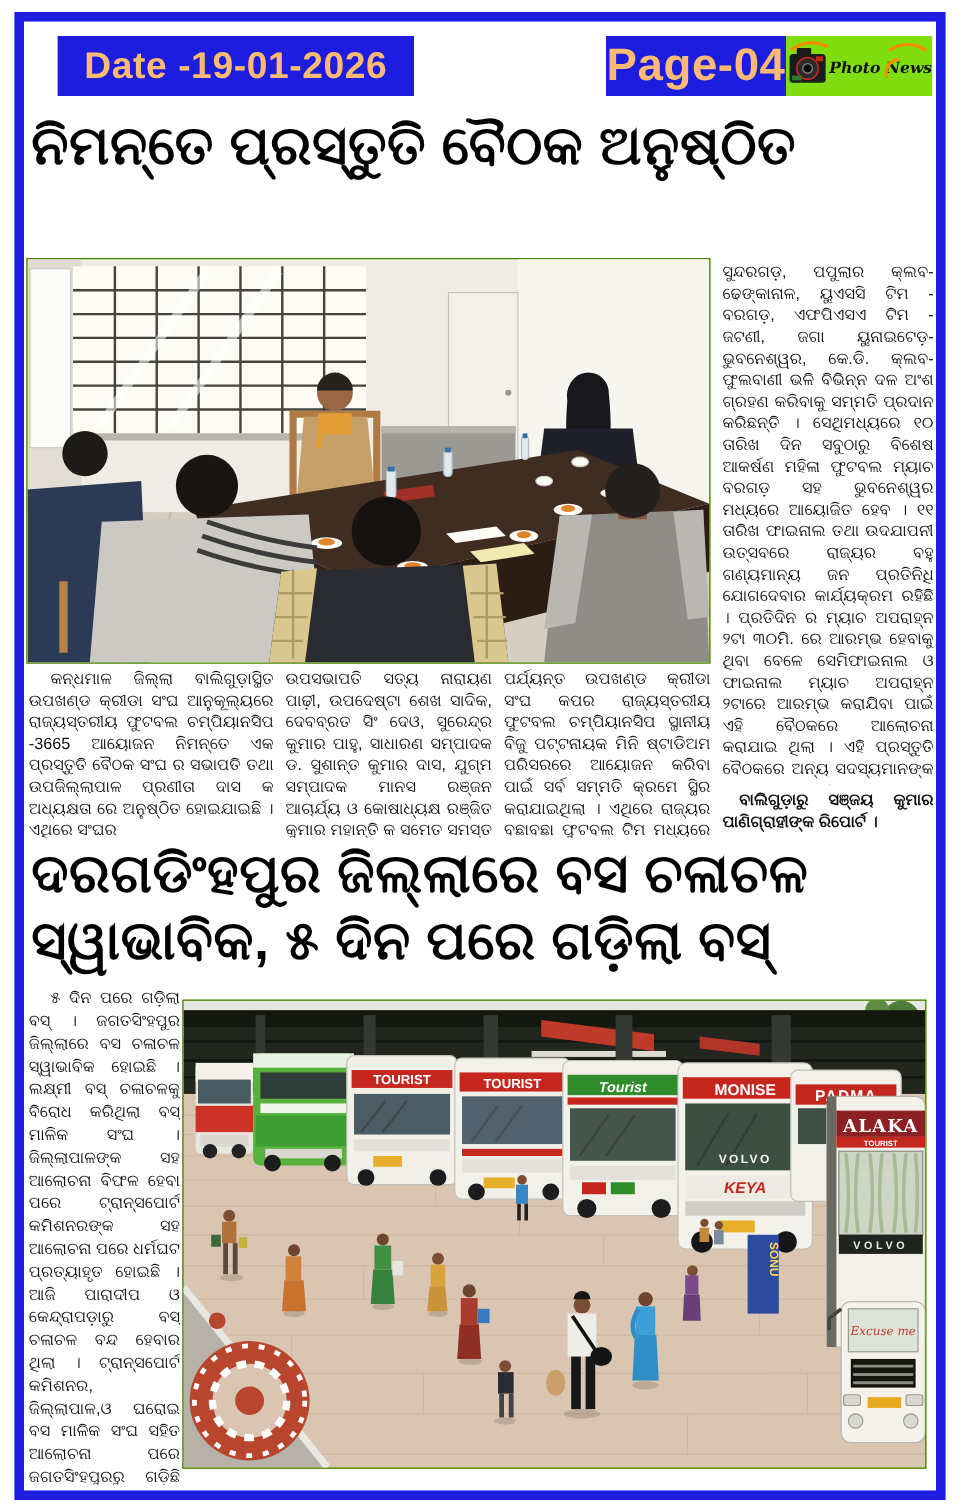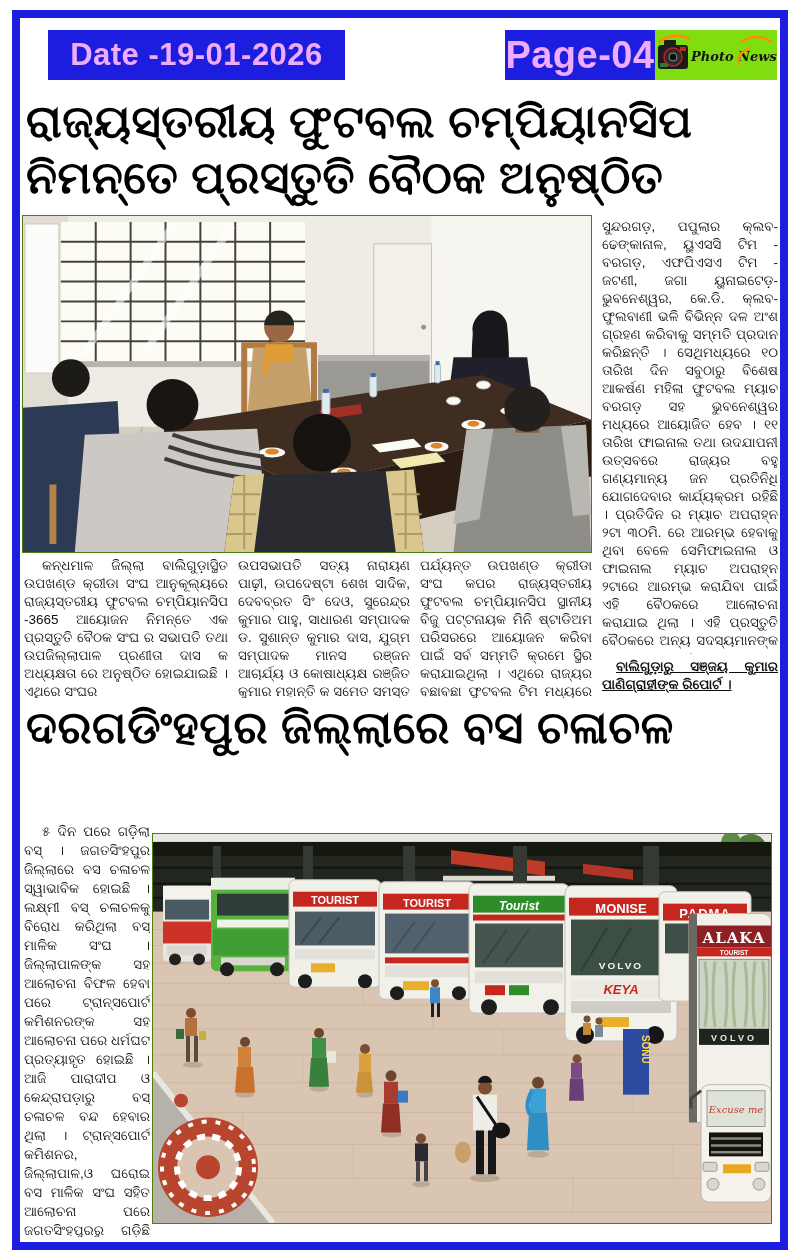"Date -19-01-2026" .mast-box { color: #f0abfc -> #fdba74 }
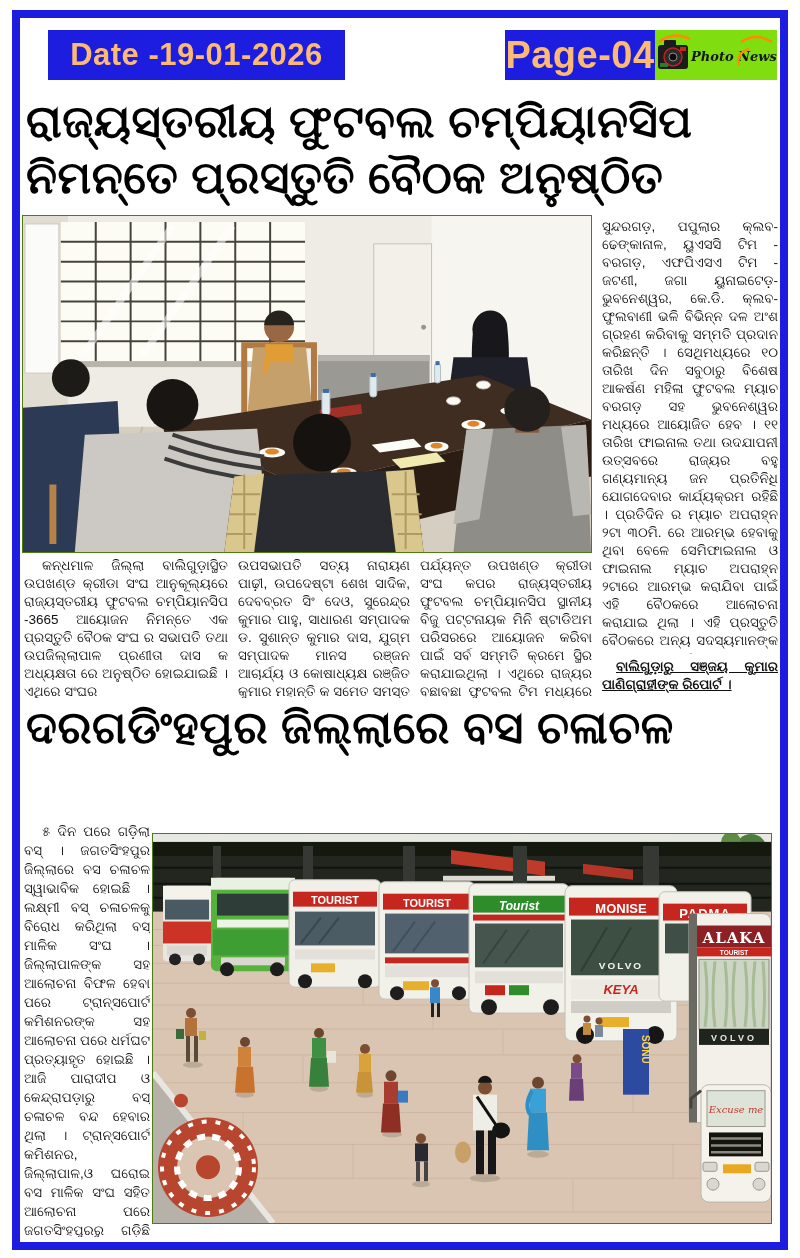"ରାଜ୍ୟସ୍ତରୀୟ ଫୁଟବଲ ଚମ୍ପିୟାନସିପ" div { html: <div>ରାଜ୍ୟସ୍ତରୀୟ ଫୁଟବଲ ଚମ୍ପିୟାନସିପ</div> -> none }
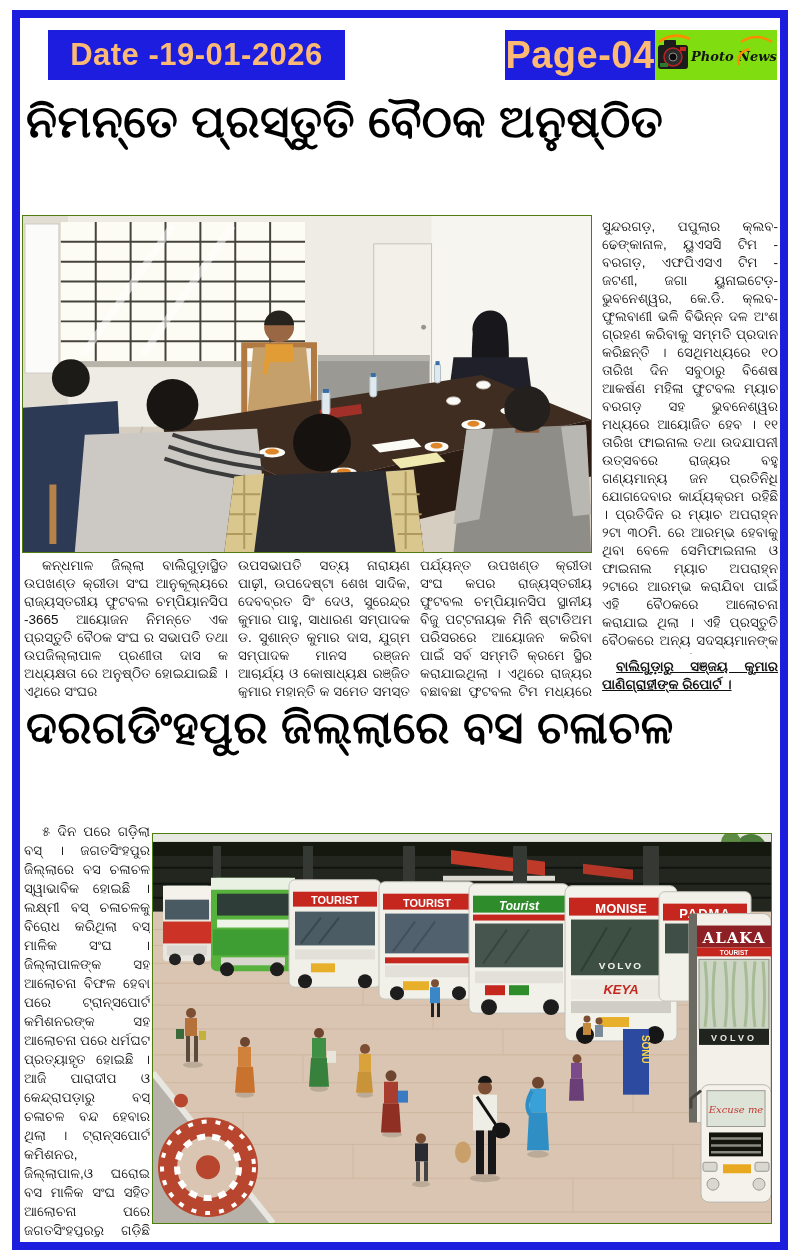"ବାଲିଗୁଡ଼ାରୁ ସଞ୍ଜୟ କୁମାର ପାଣିଗ୍ରାହୀଙ୍କ" .byline { text-decoration: underline -> none }
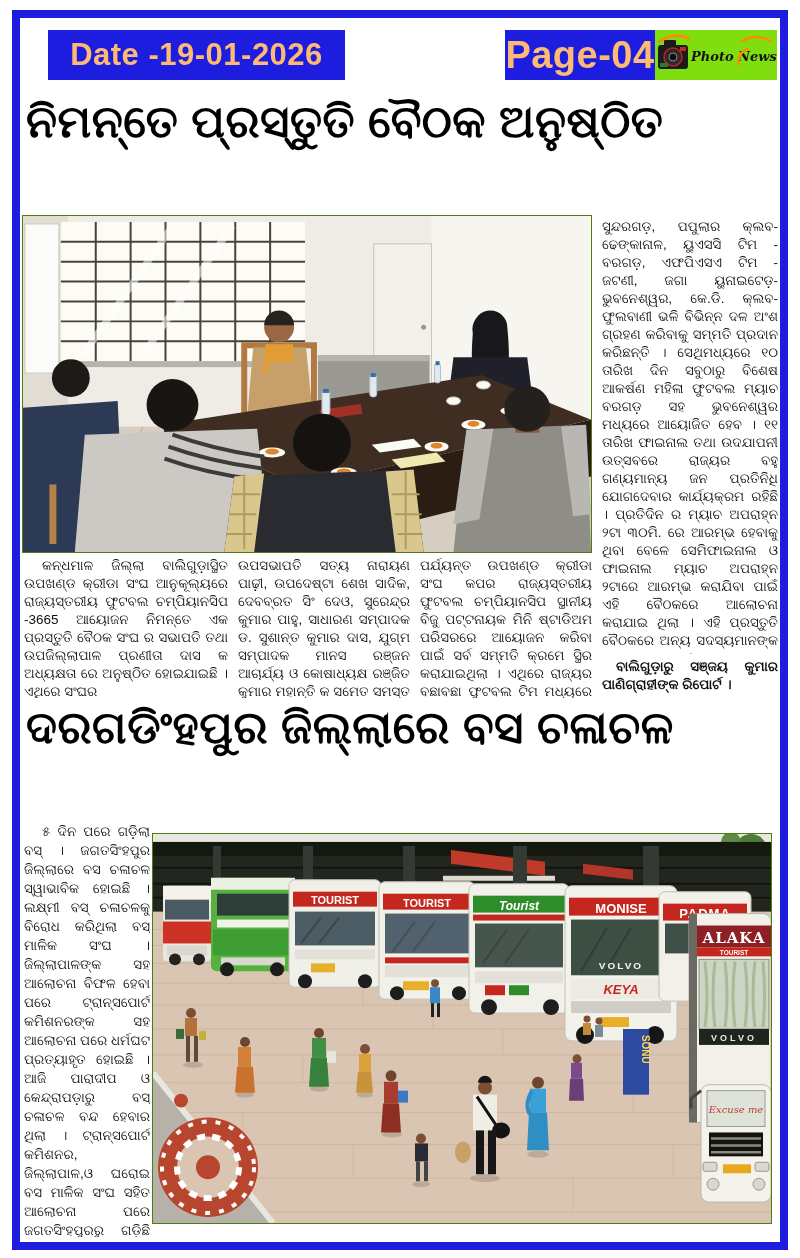"ସ୍ୱାଭାବିକ, ୫ ଦିନ ପରେ ଗଡ଼ିଲା" div { html: none -> <div>ସ୍ୱାଭାବିକ, ୫ ଦିନ ପରେ ଗଡ଼ିଲା ବସ୍</div> }
